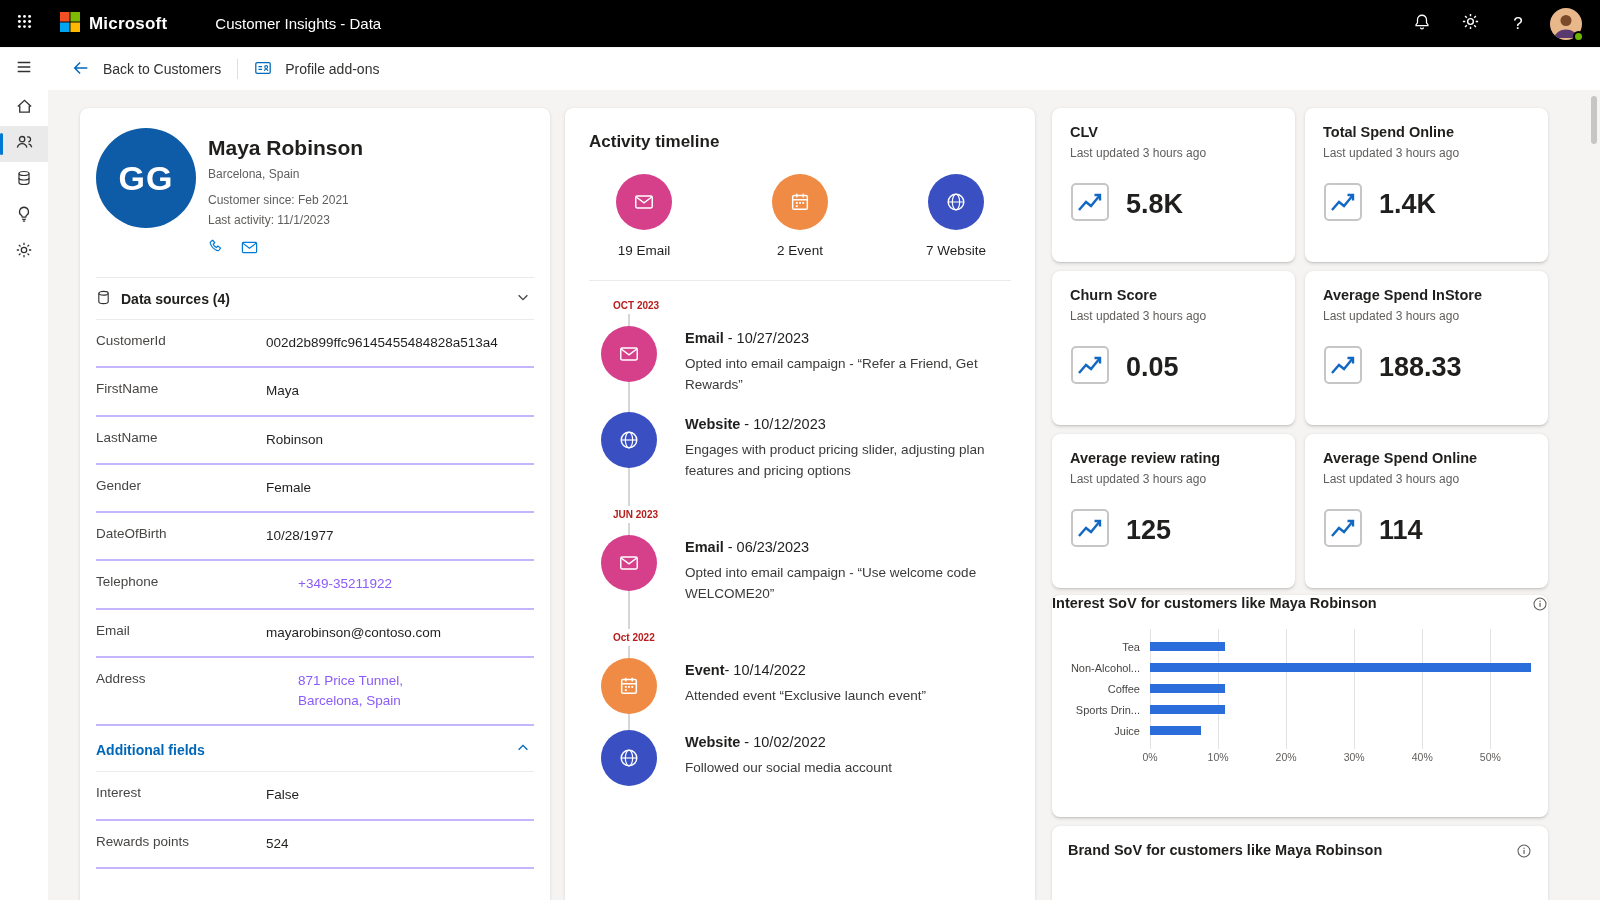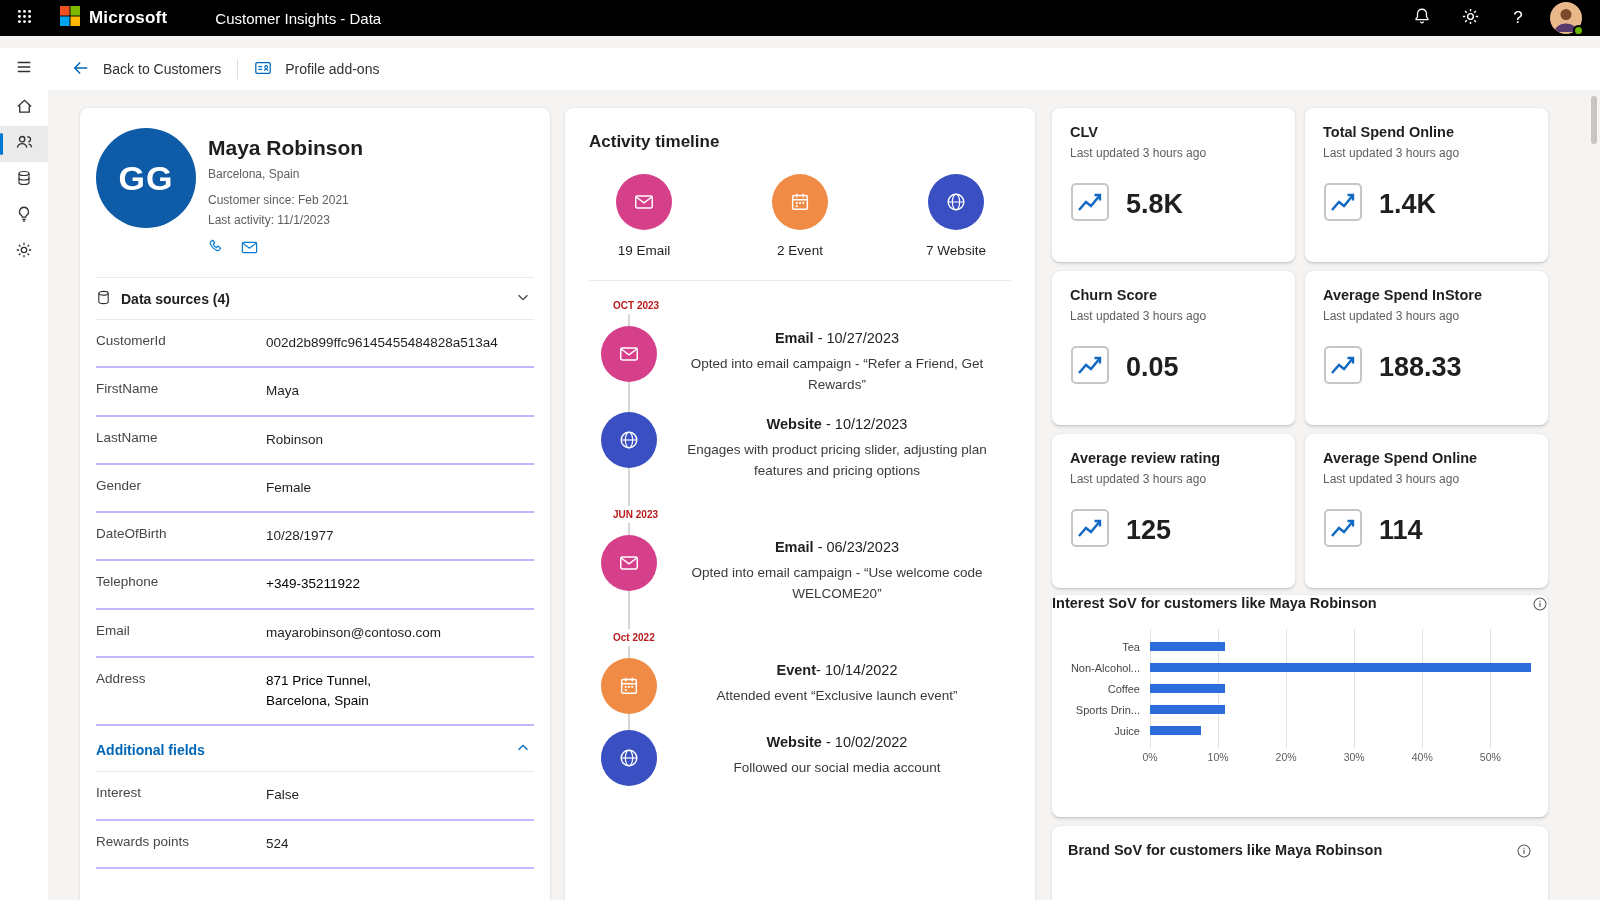"Microsoft" .topbar { height: 36px -> 47px }
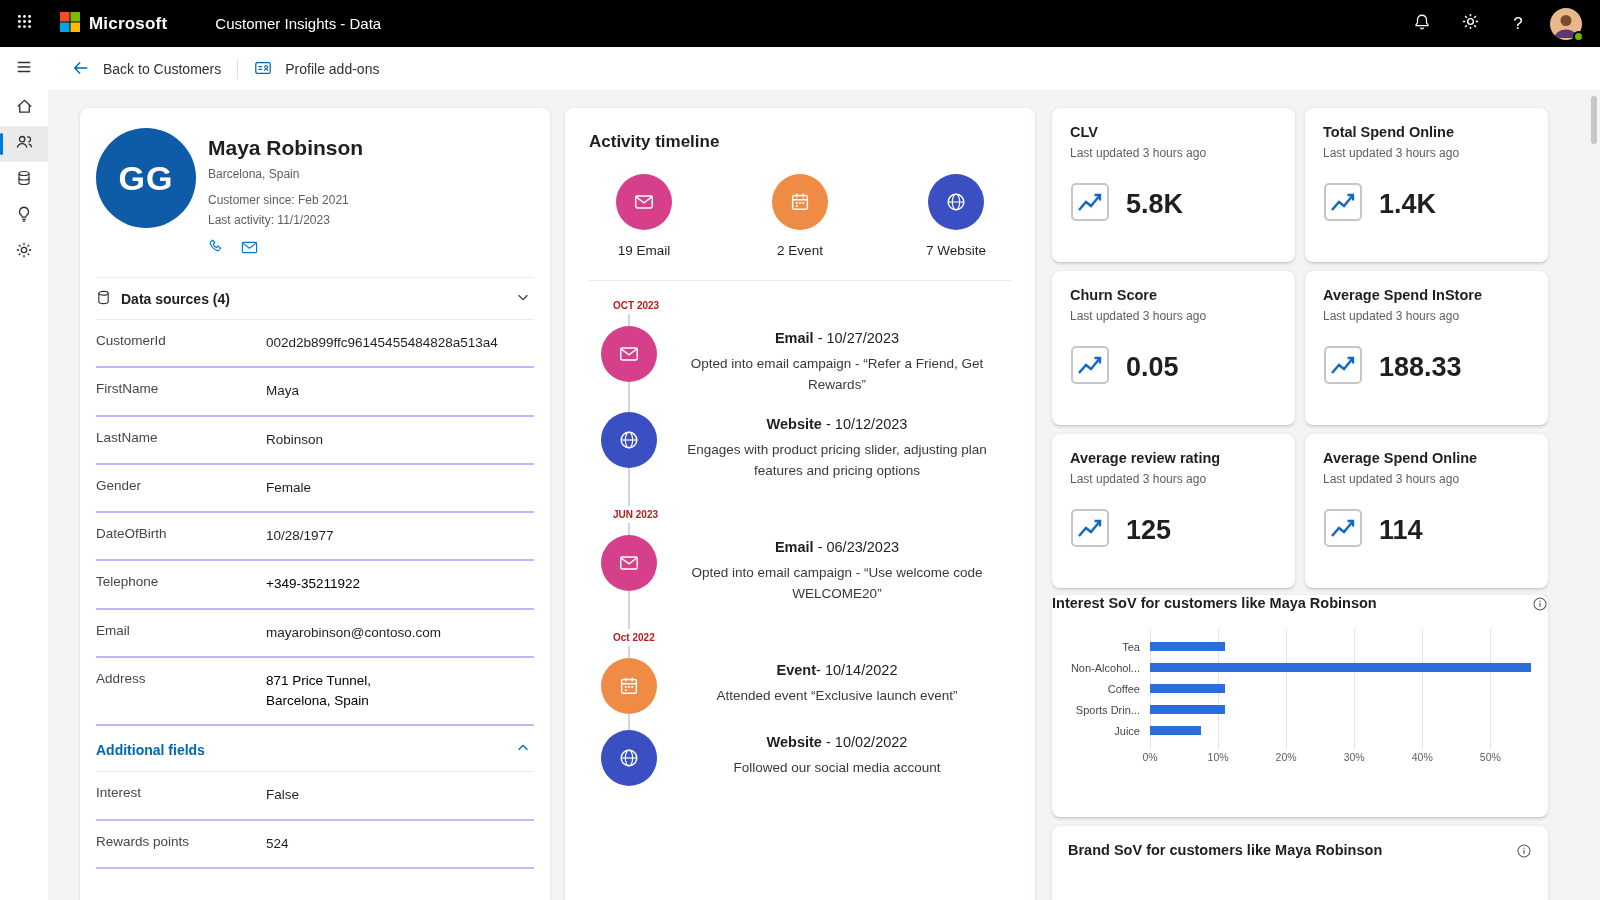"Email - 10/27/2023" .tl-body { text-align: center -> none }
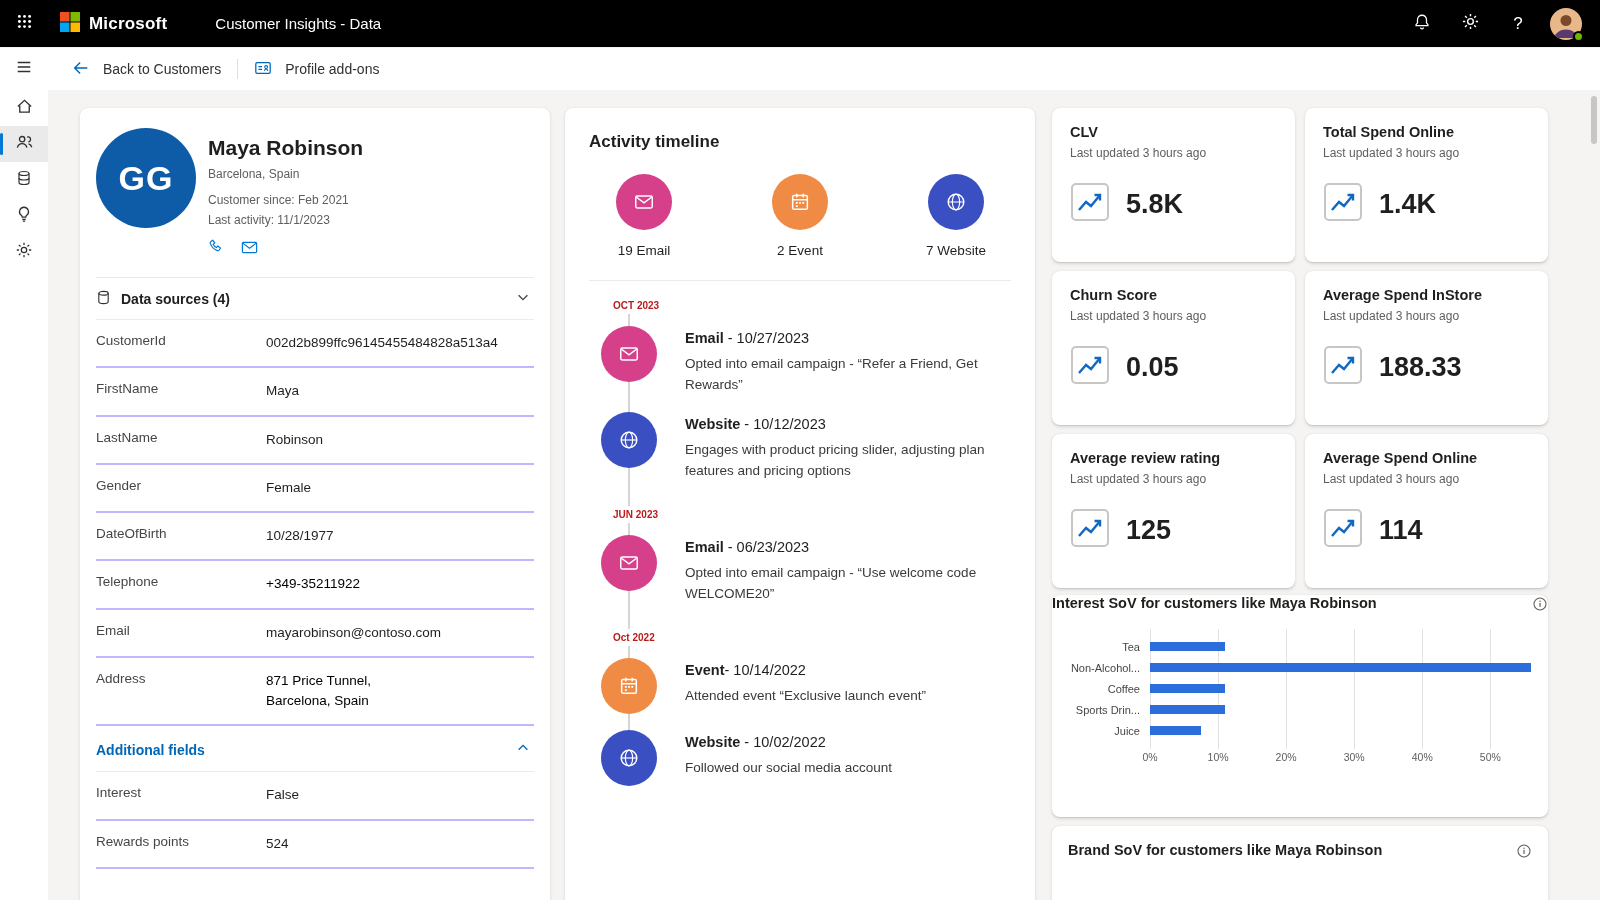"+349-35211922" .link { color: #000000 -> #8b5cf6; margin-left: none -> 32px }
